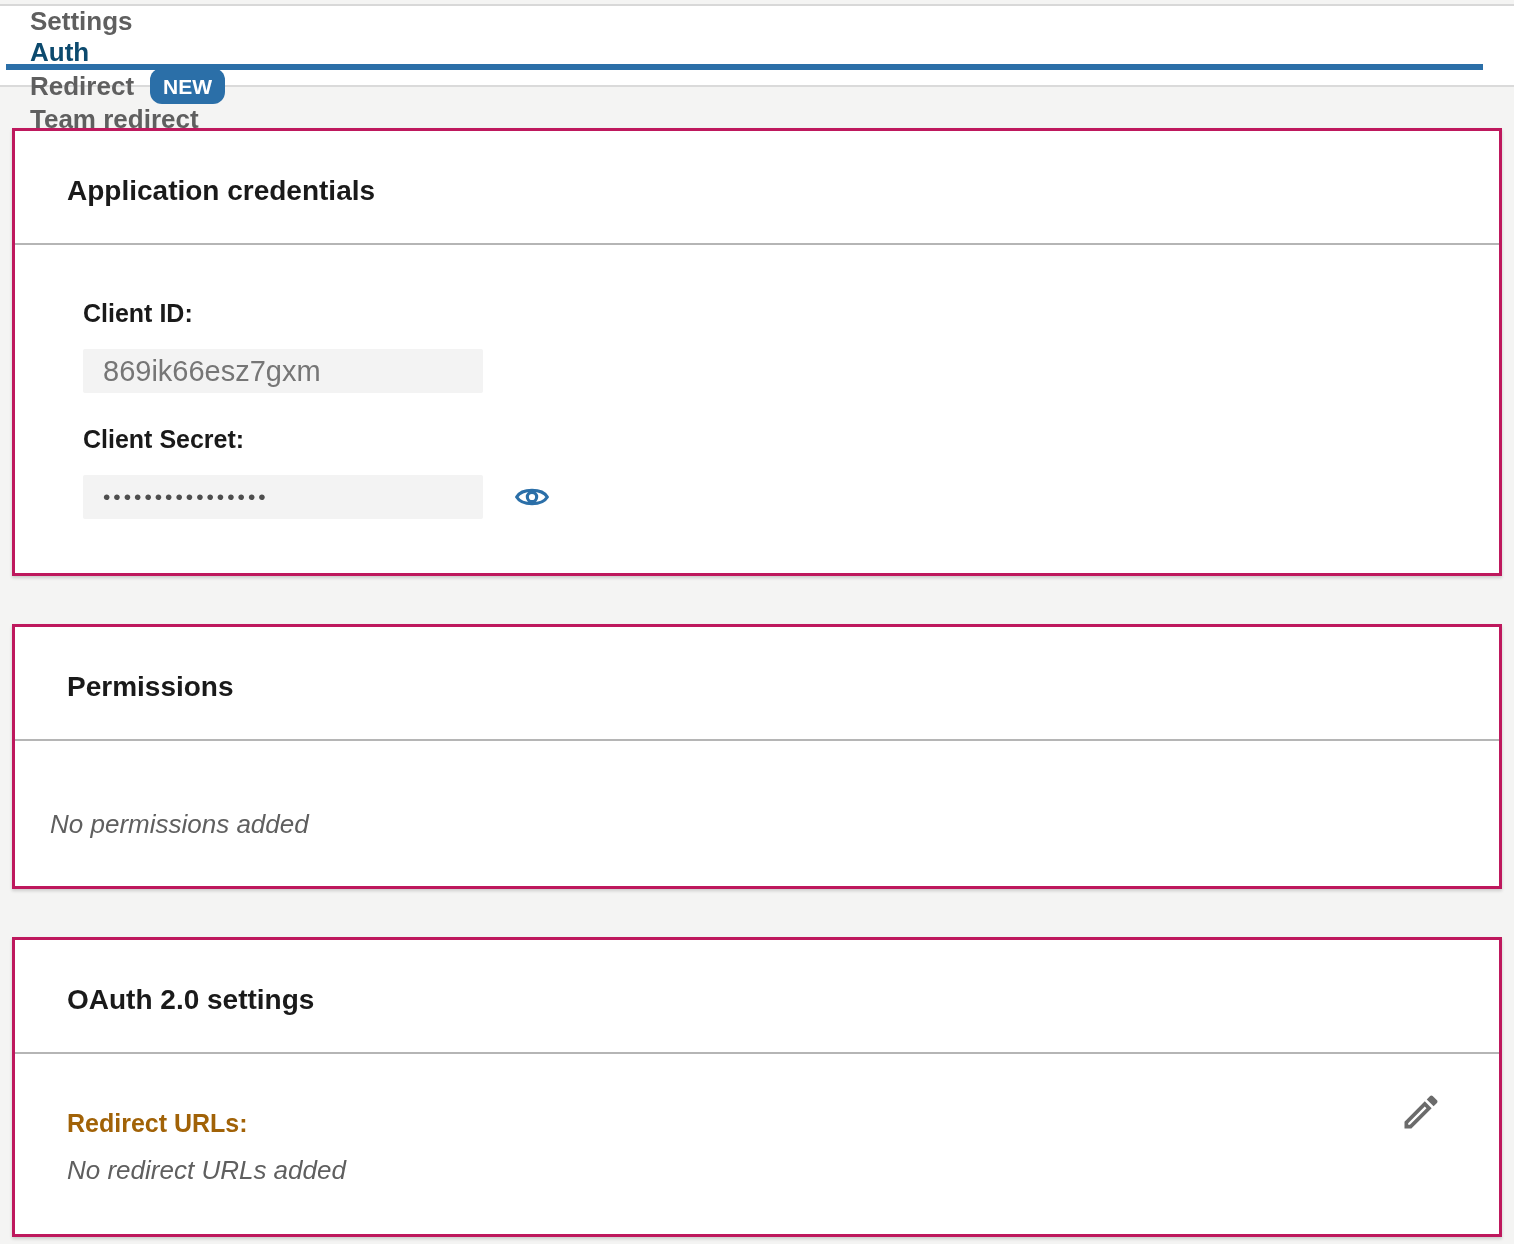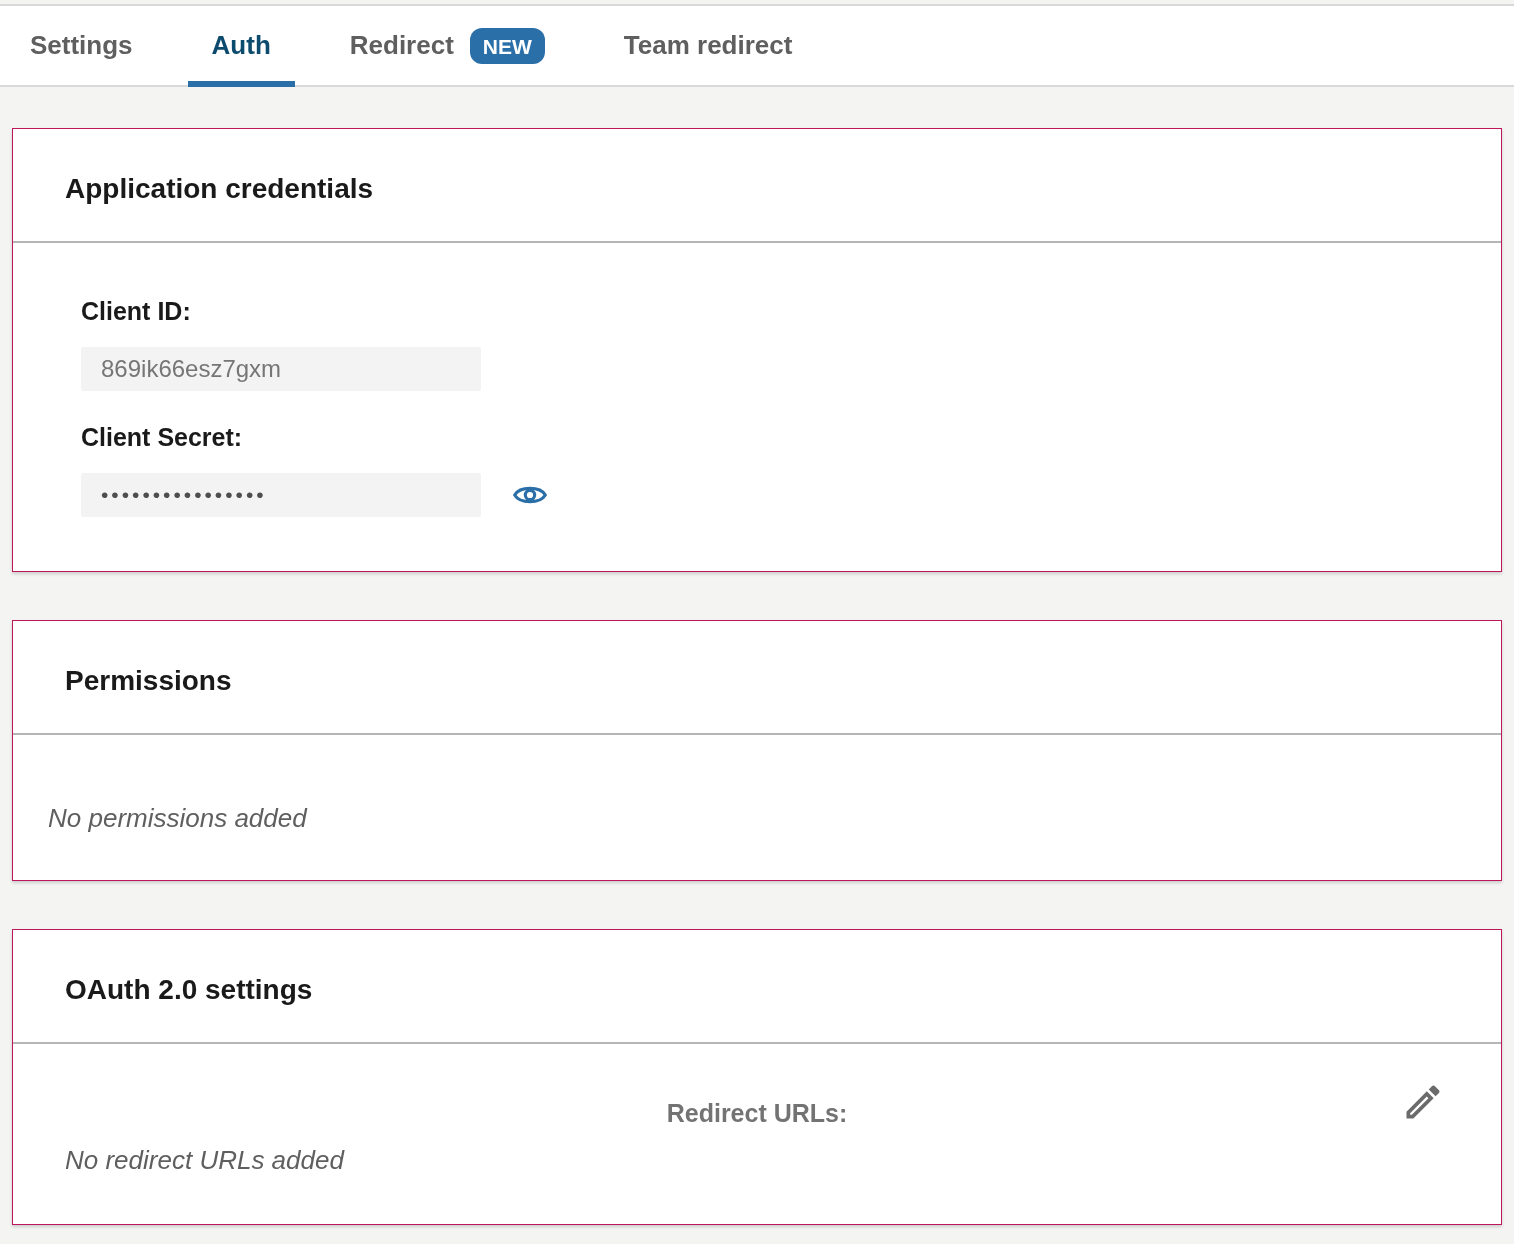"Settings" .tabs { flex-direction: none -> column }
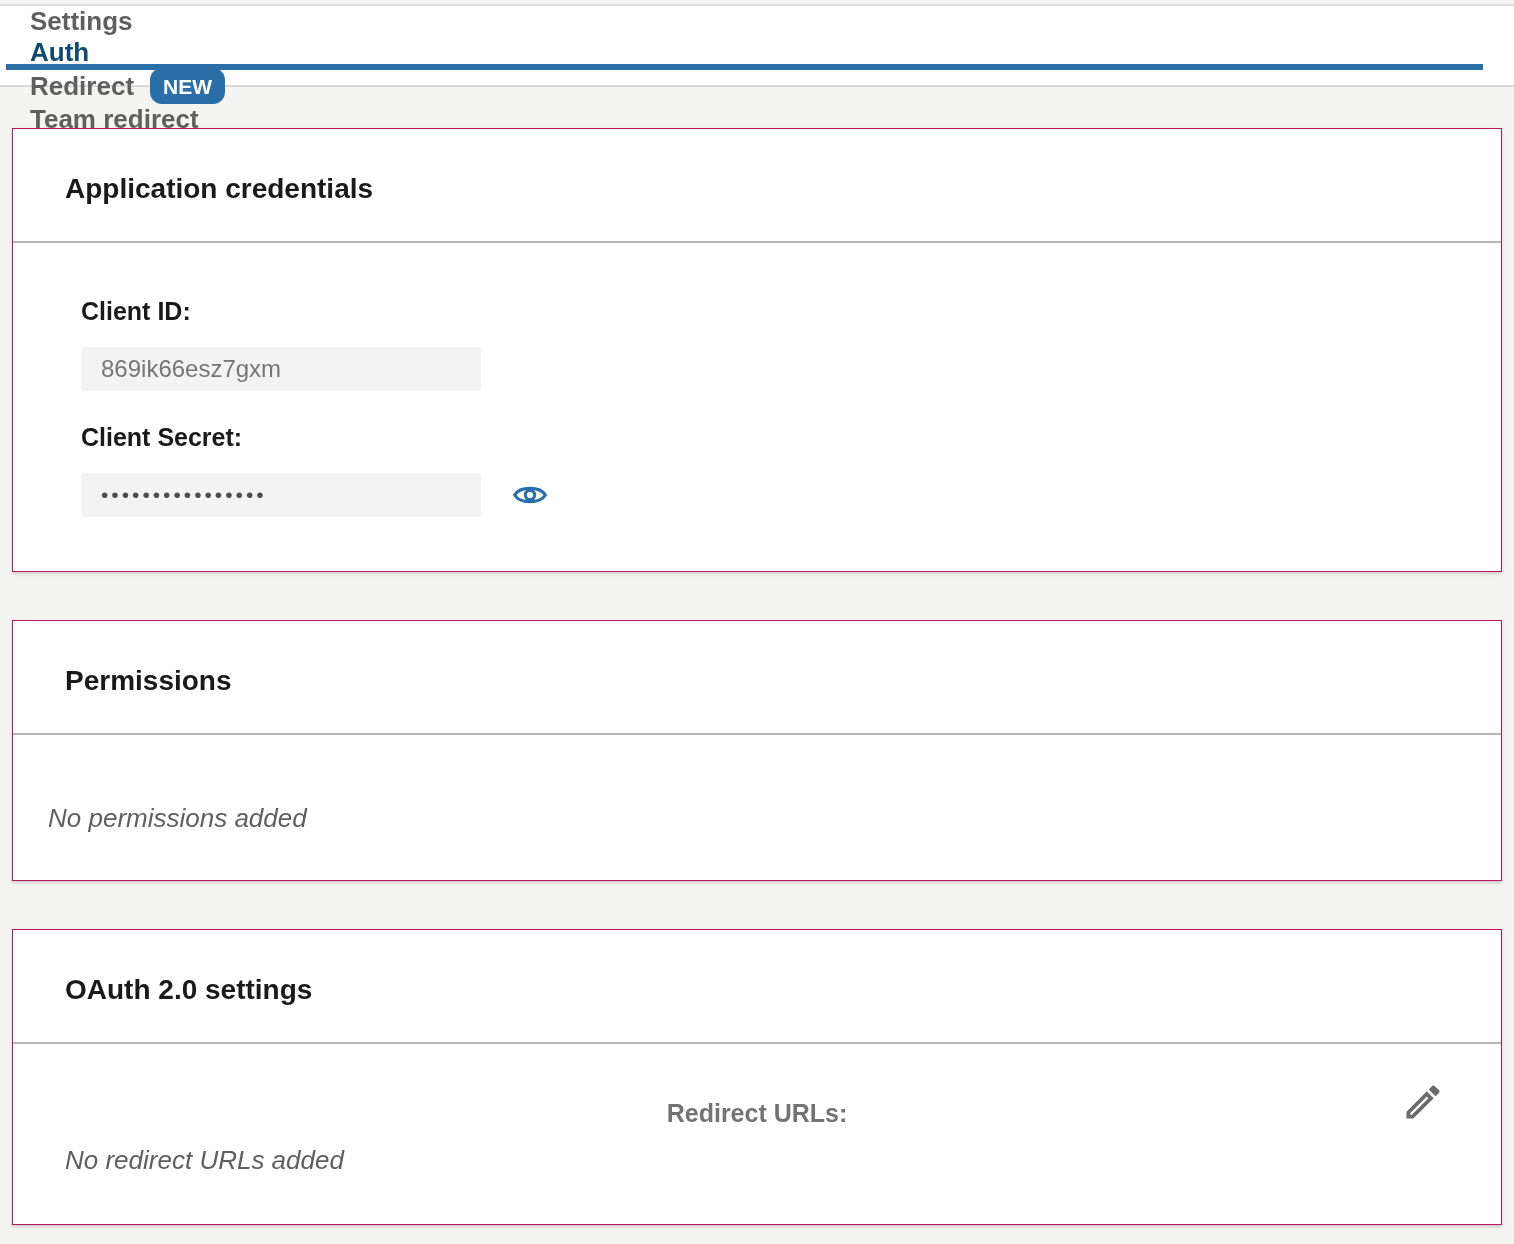"Application credentials" .card { border: 1px solid #be185d -> 3px solid #be185d }
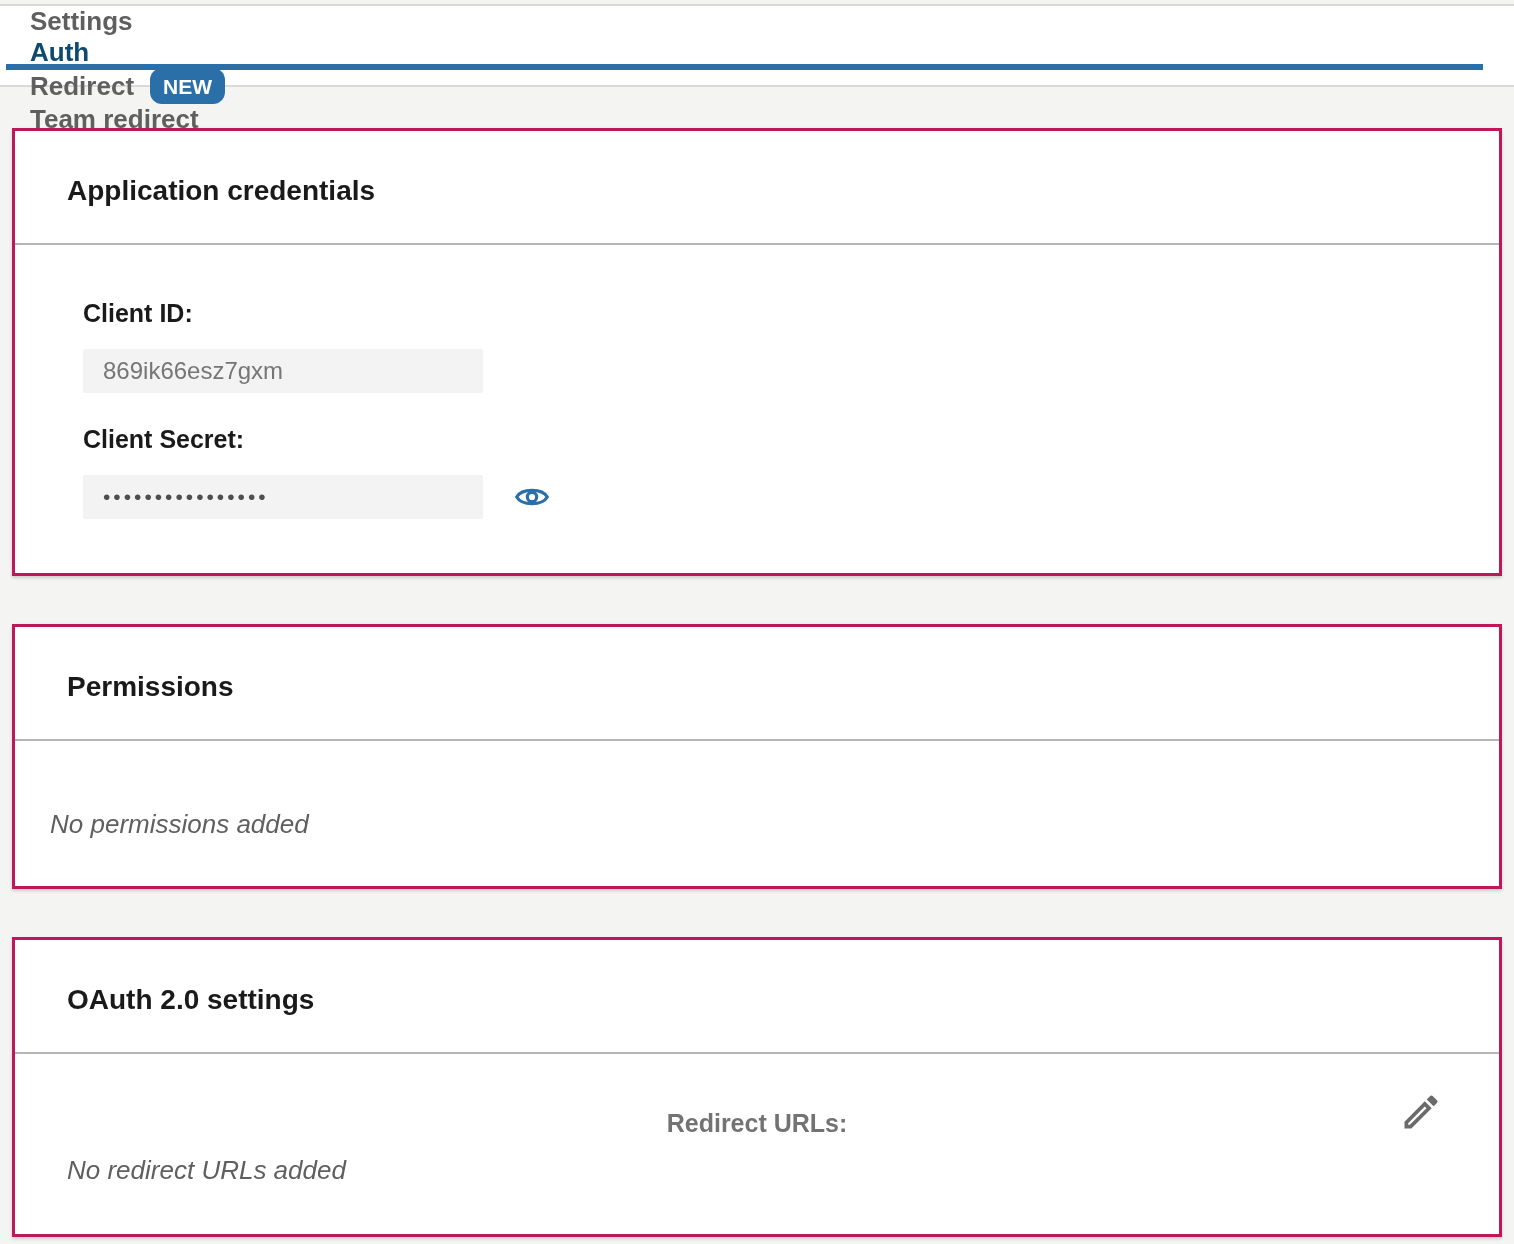"869ik66esz7gxm" .field-box { font-size: 24px -> 29px }
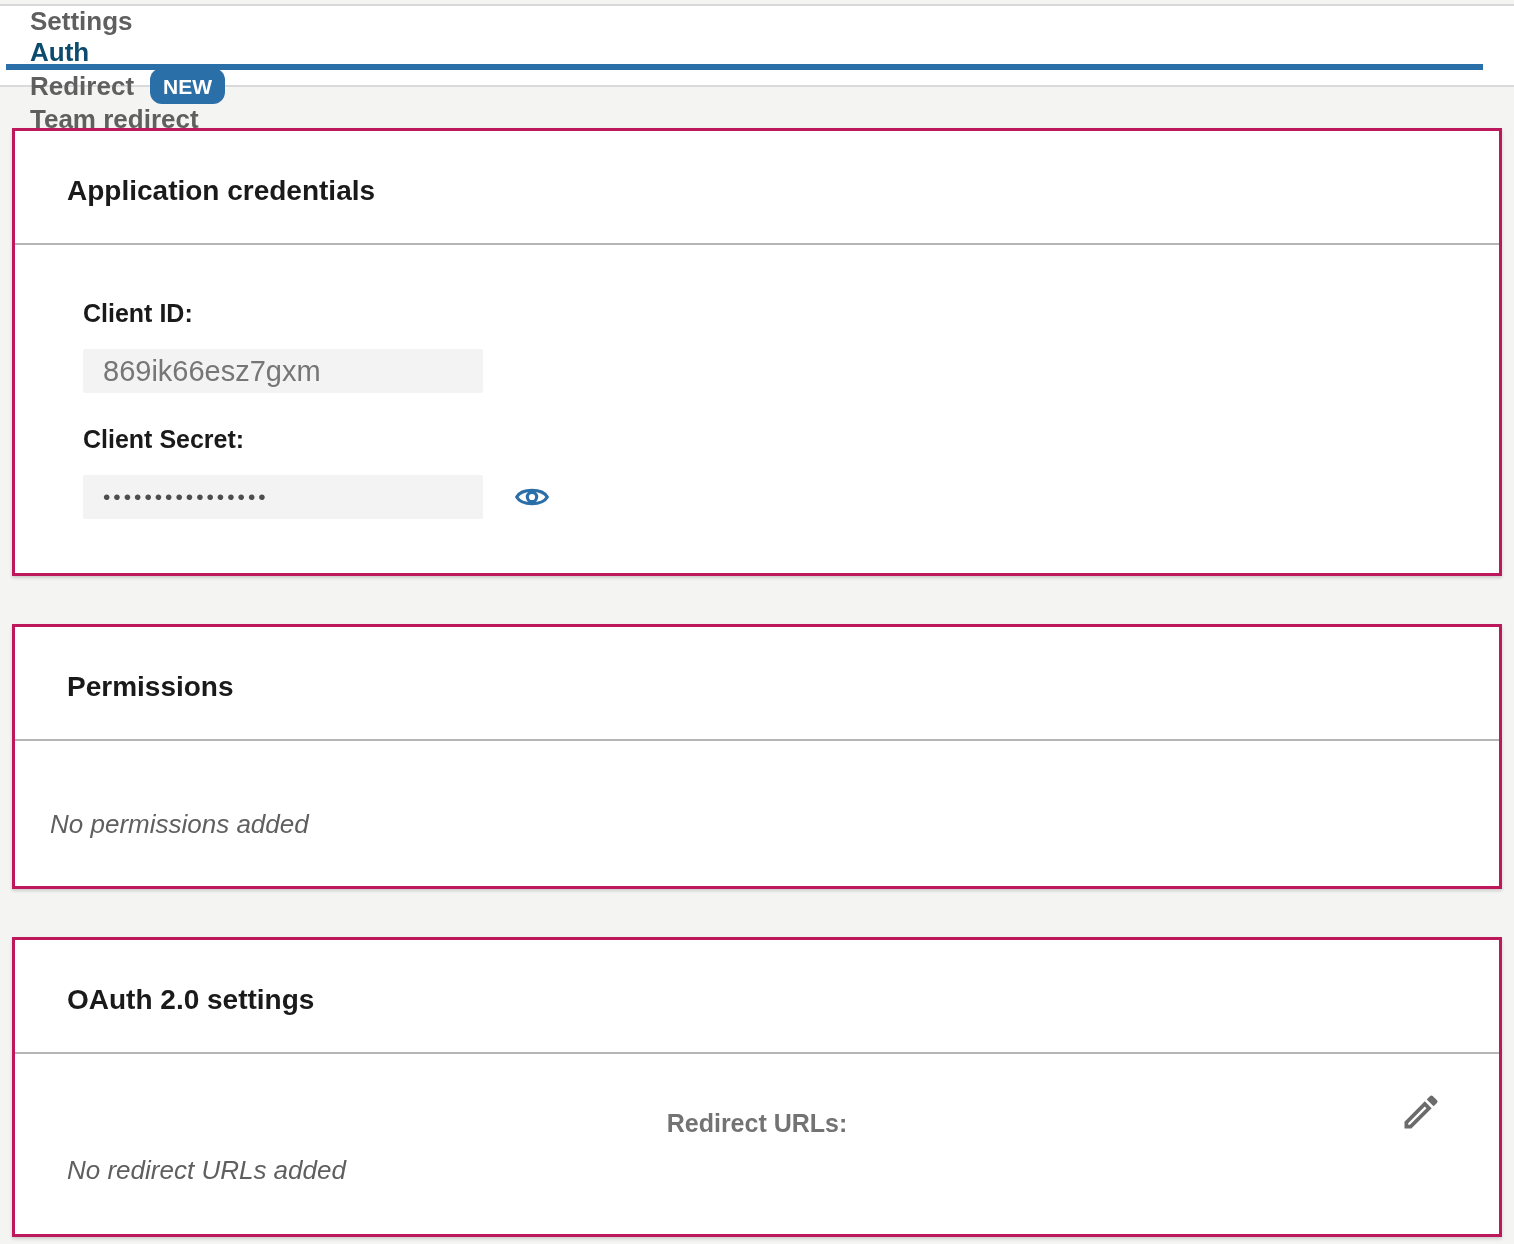"Redirect URLs:" .redirect-label { color: #737373 -> #a16207; text-align: center -> none }
